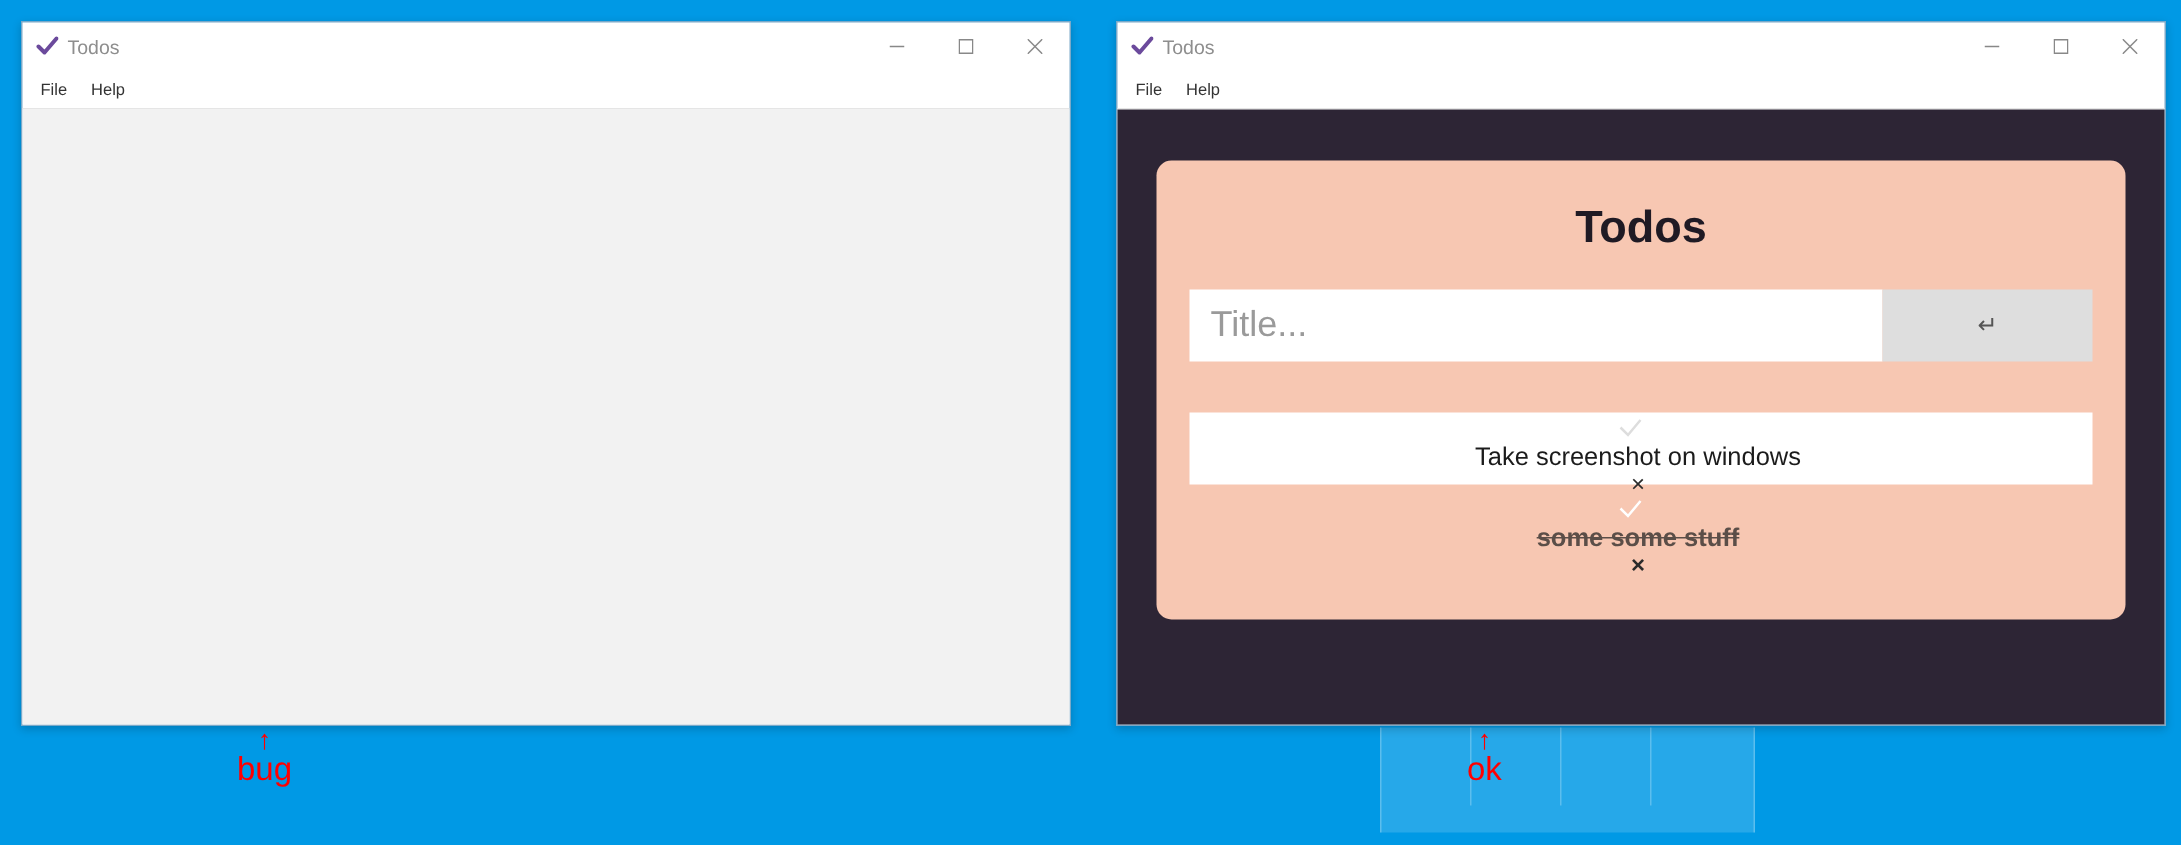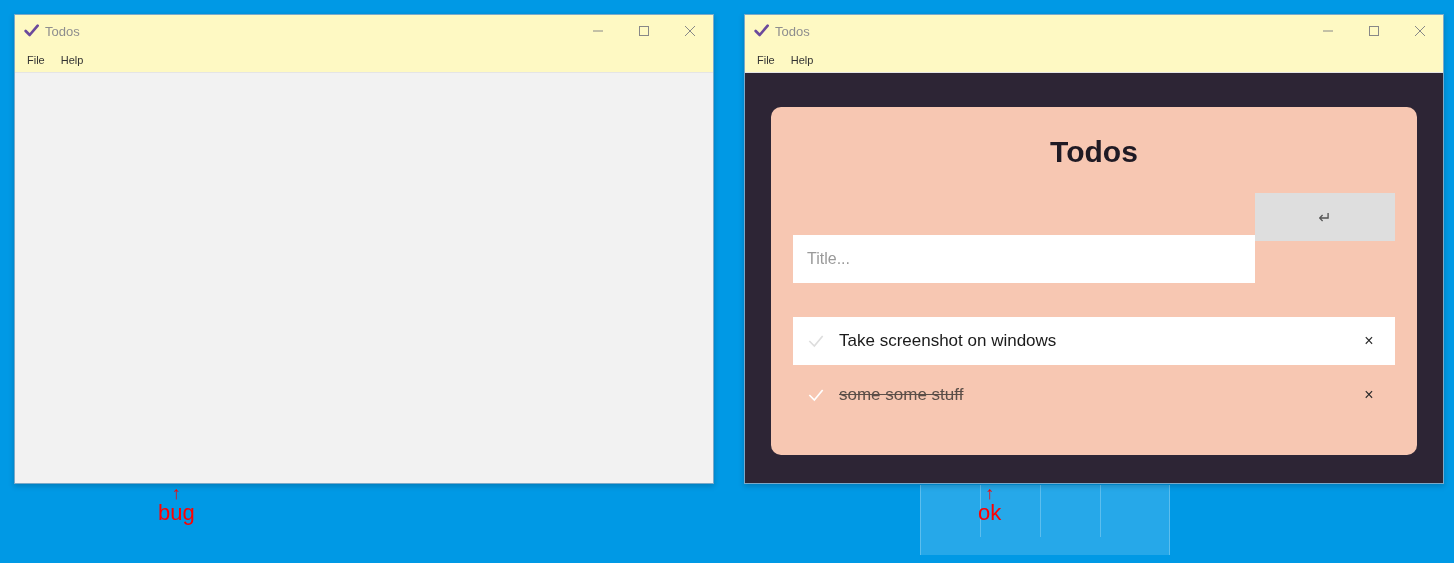"Todos" .window { background: #fef9c3 -> #ffffff }
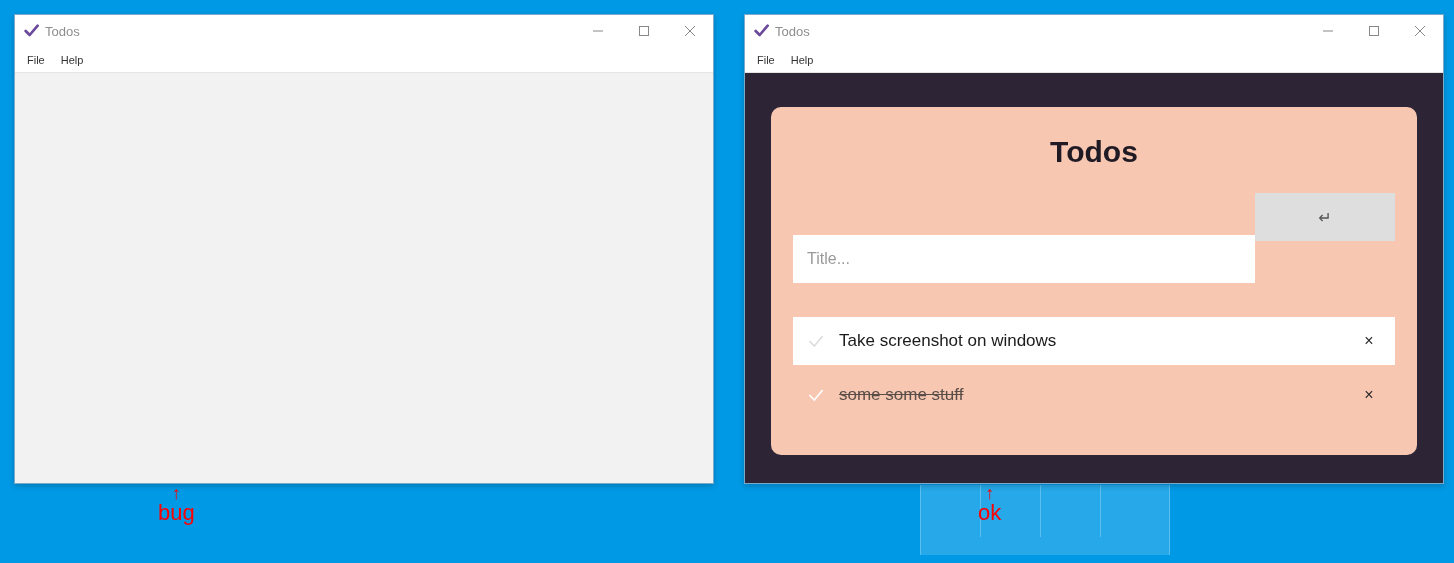"Title..." .input-row input { font-size: 16px -> 24px; margin-top: 42px -> none }
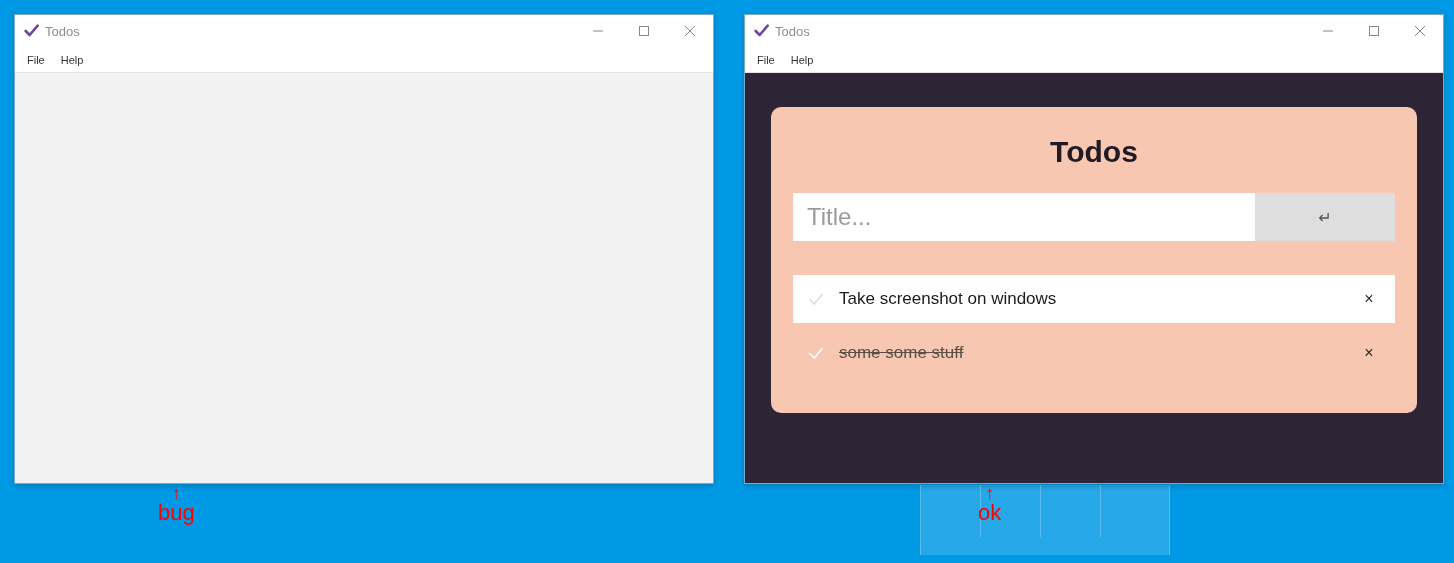"Take screenshot on windows" .todo { flex-direction: none -> column }
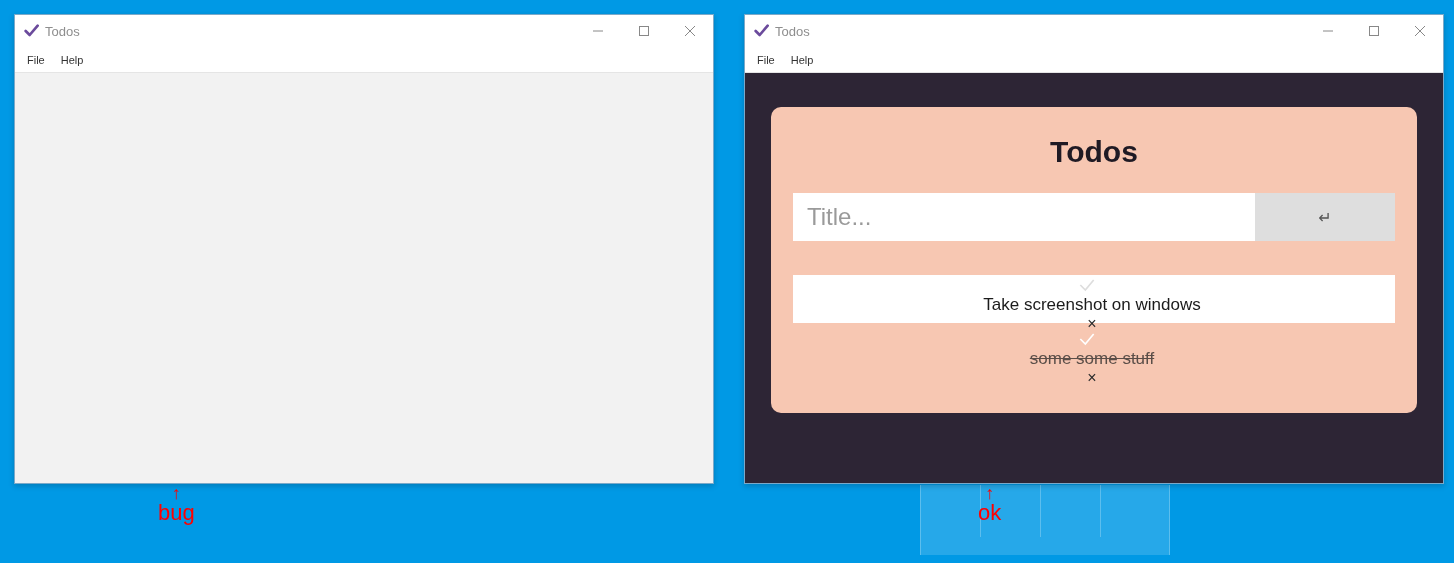"some some stuff" .todo.done { font-weight: none -> bold }
